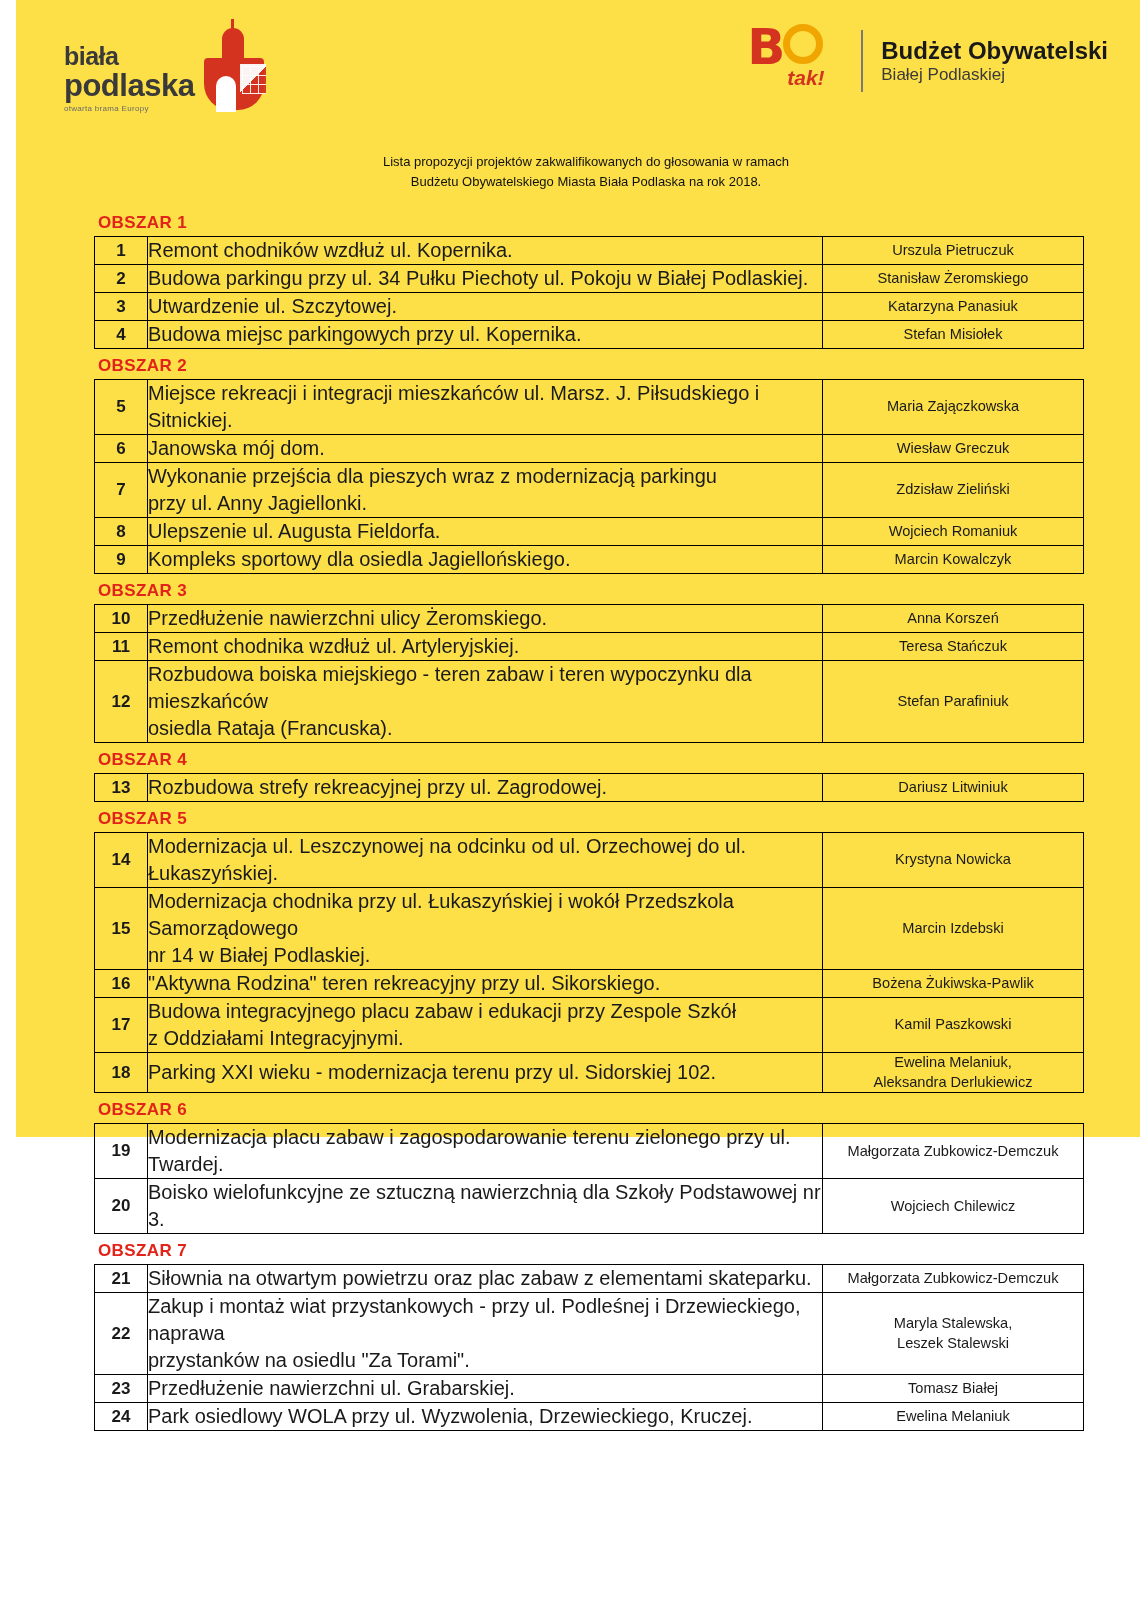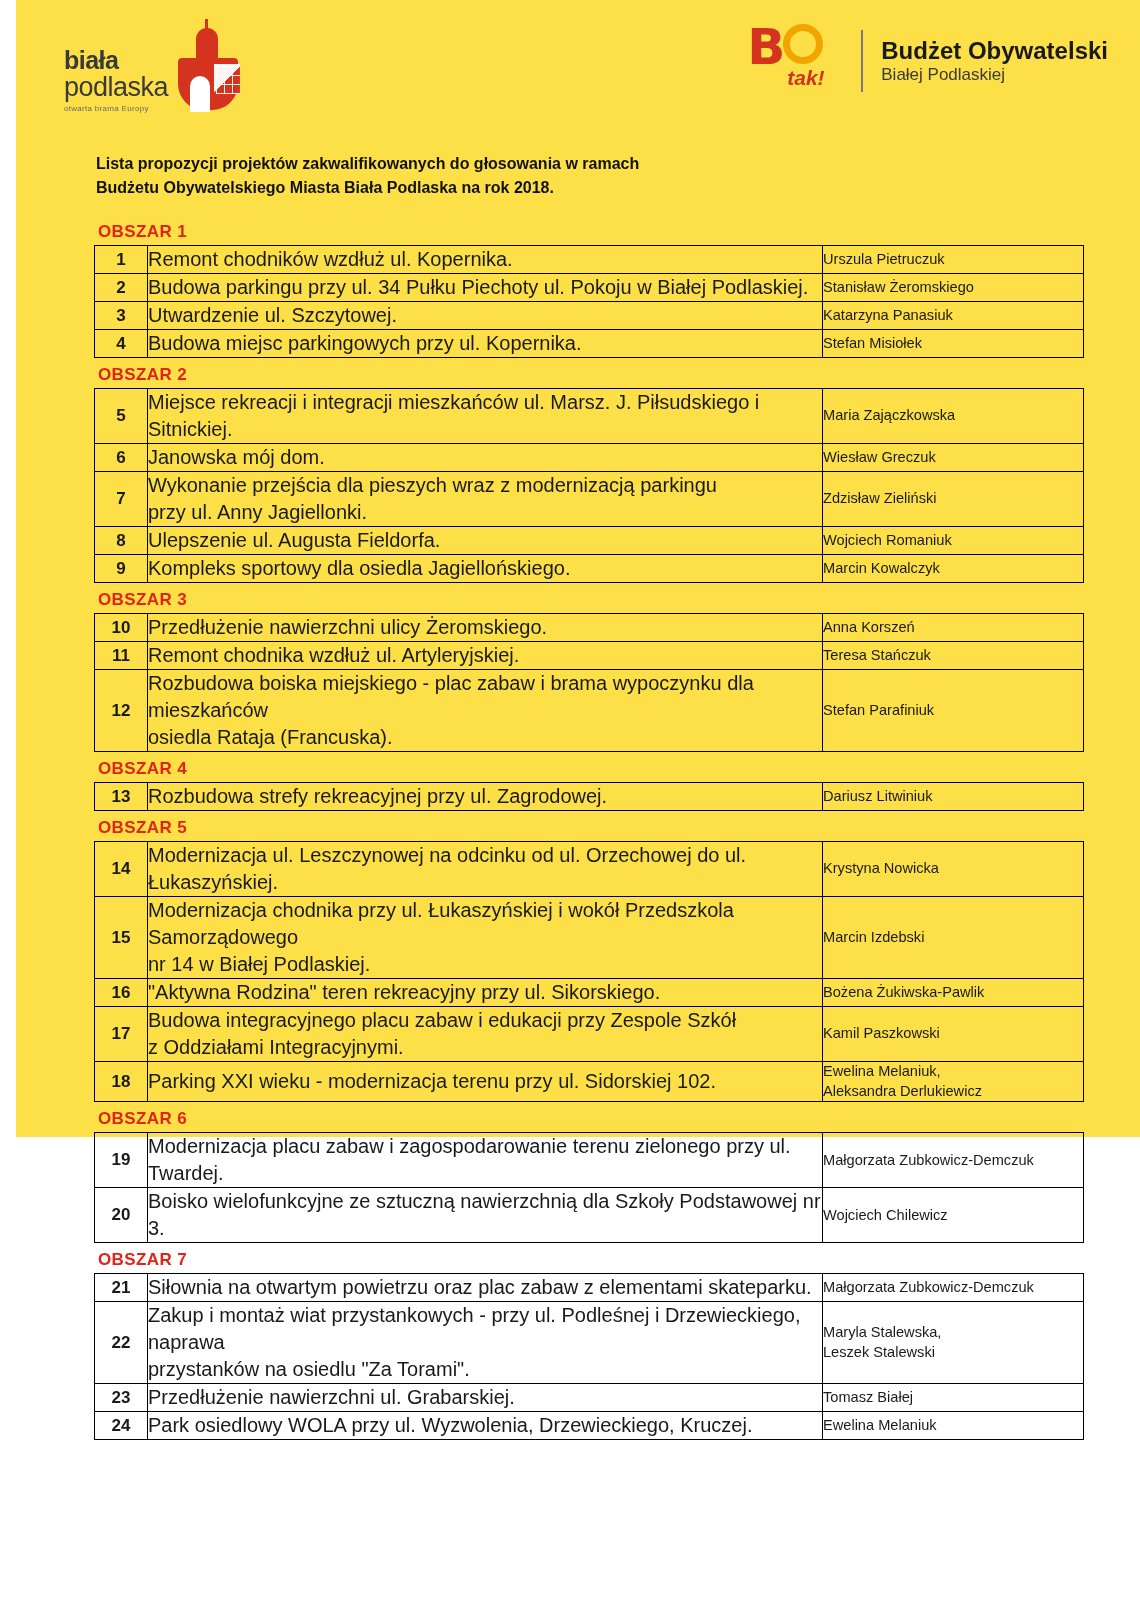"podlaska" .logo-left-text .l2 { font-size: 27px -> 31px; font-weight: 400 -> 700 }
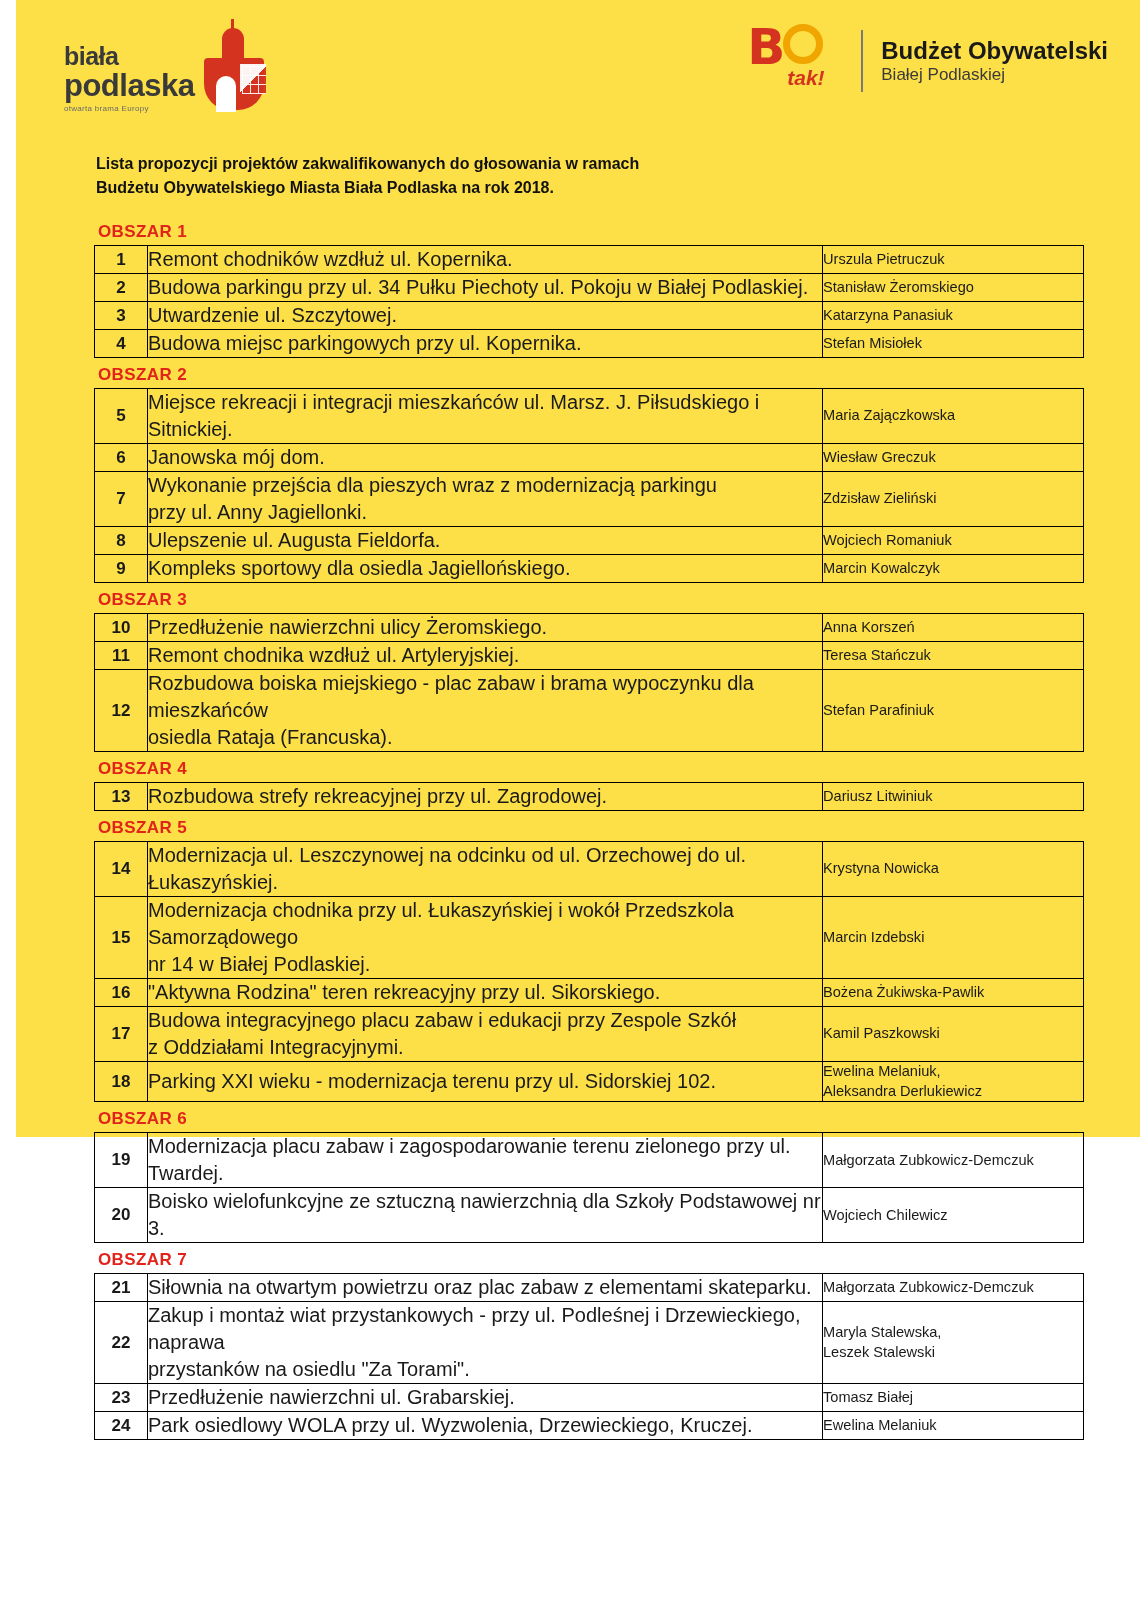"Lista propozycji projektów" .doc-title { font-size: 16px -> 13px; font-weight: 700 -> 400; text-align: left -> center }
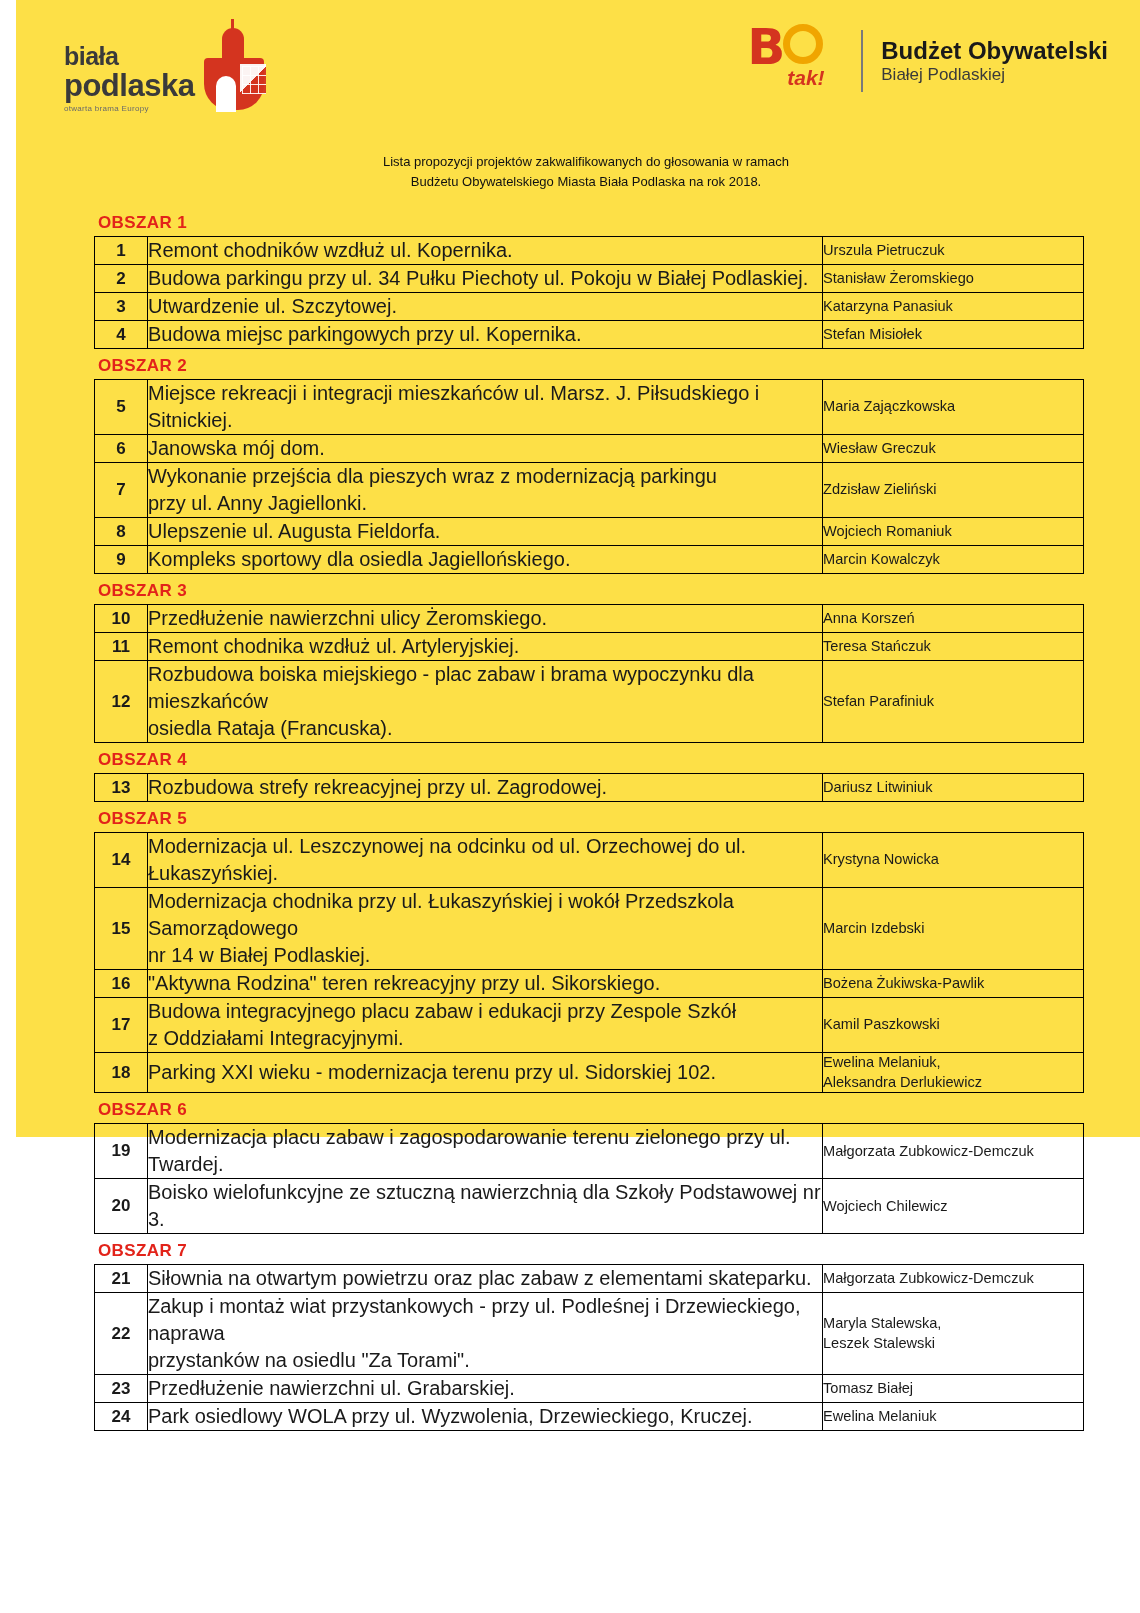"Urszula Pietruczuk" .c-author { text-align: left -> center }
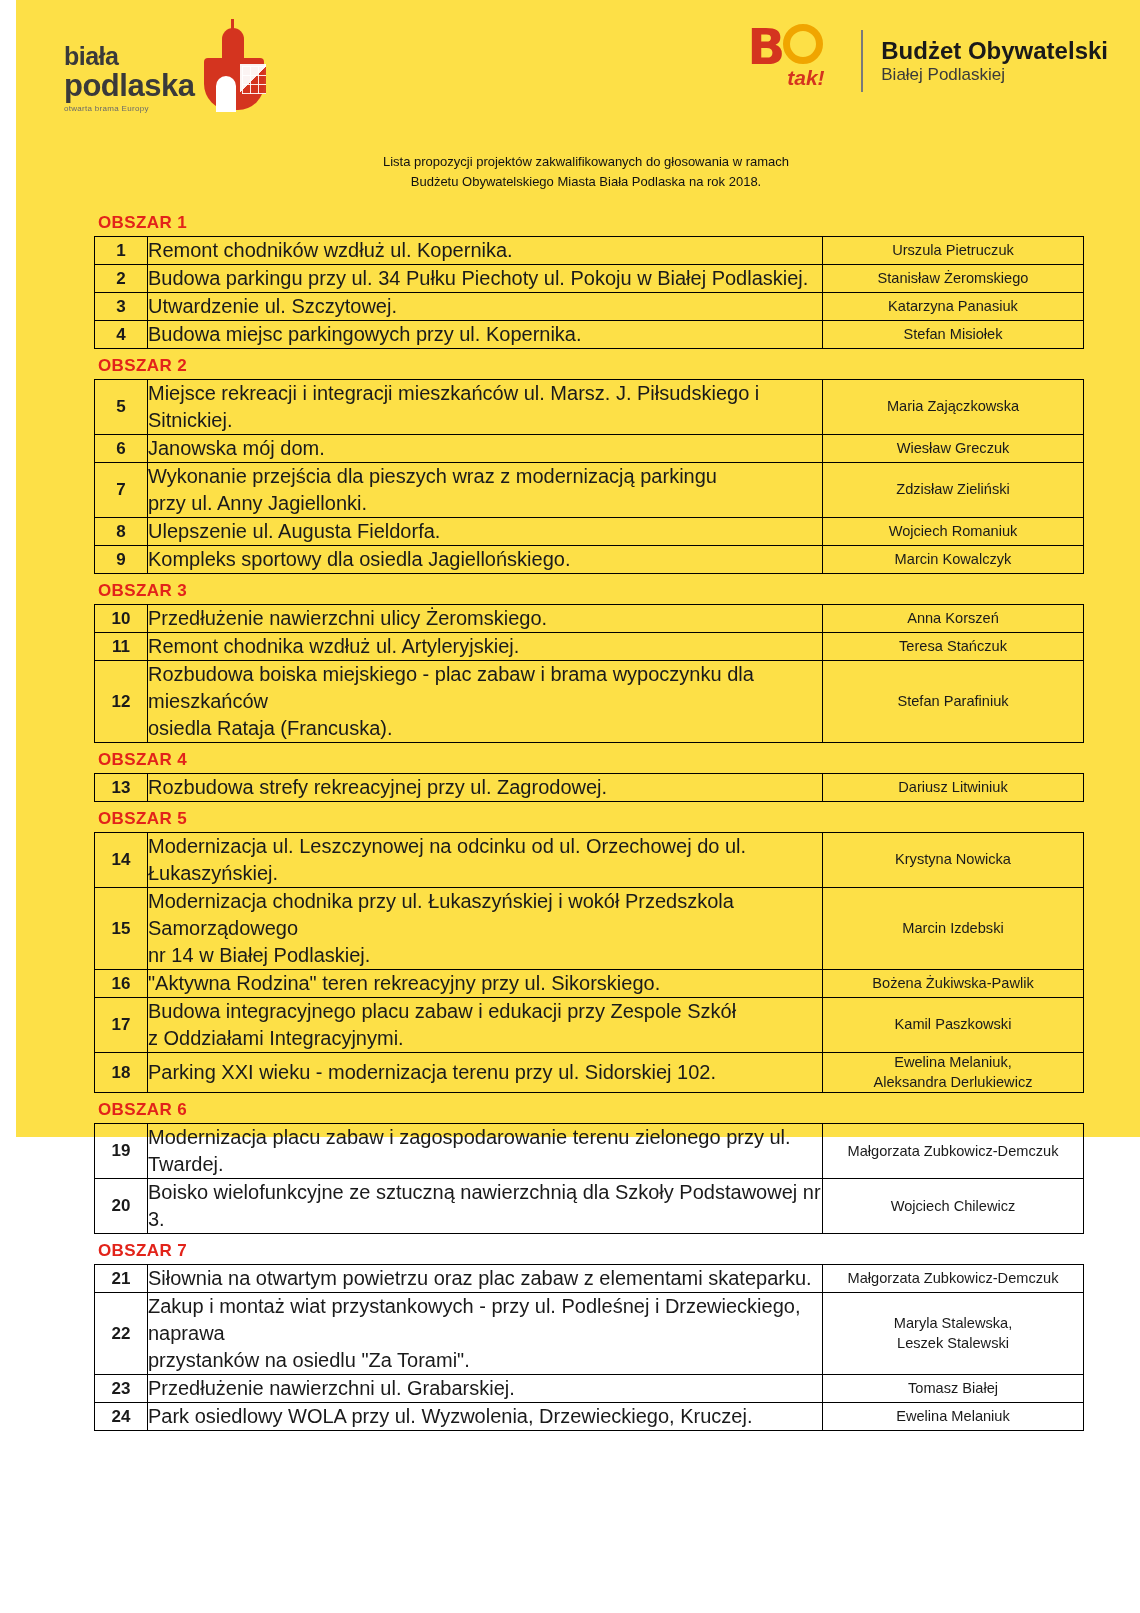"Rozbudowa boiska miejskiego - plac" span.ln { text: plac zabaw i brama -> teren zabaw i teren }
